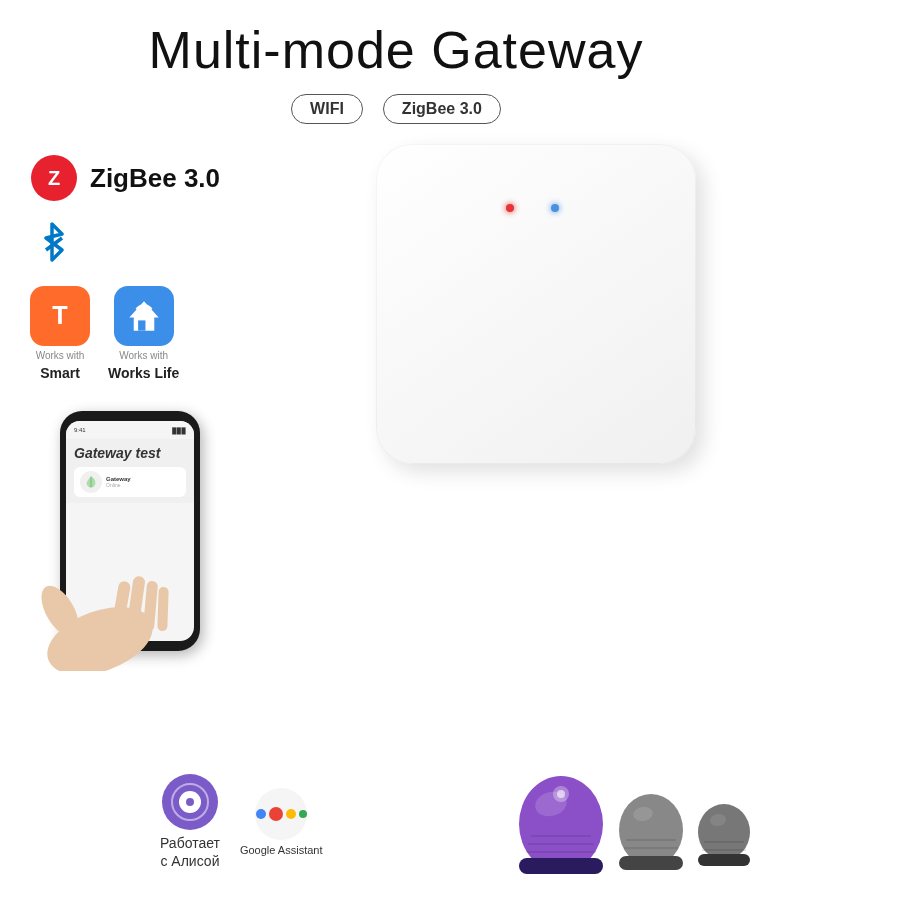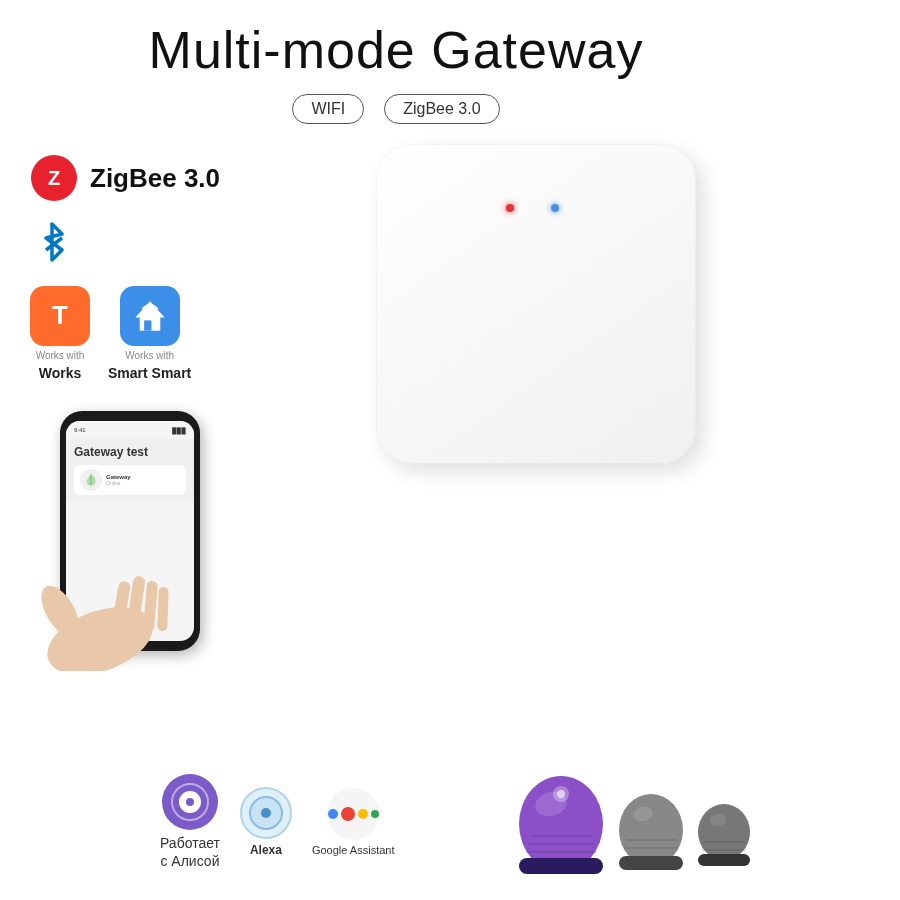"WIFI" .badges-row { font-weight: none -> bold }
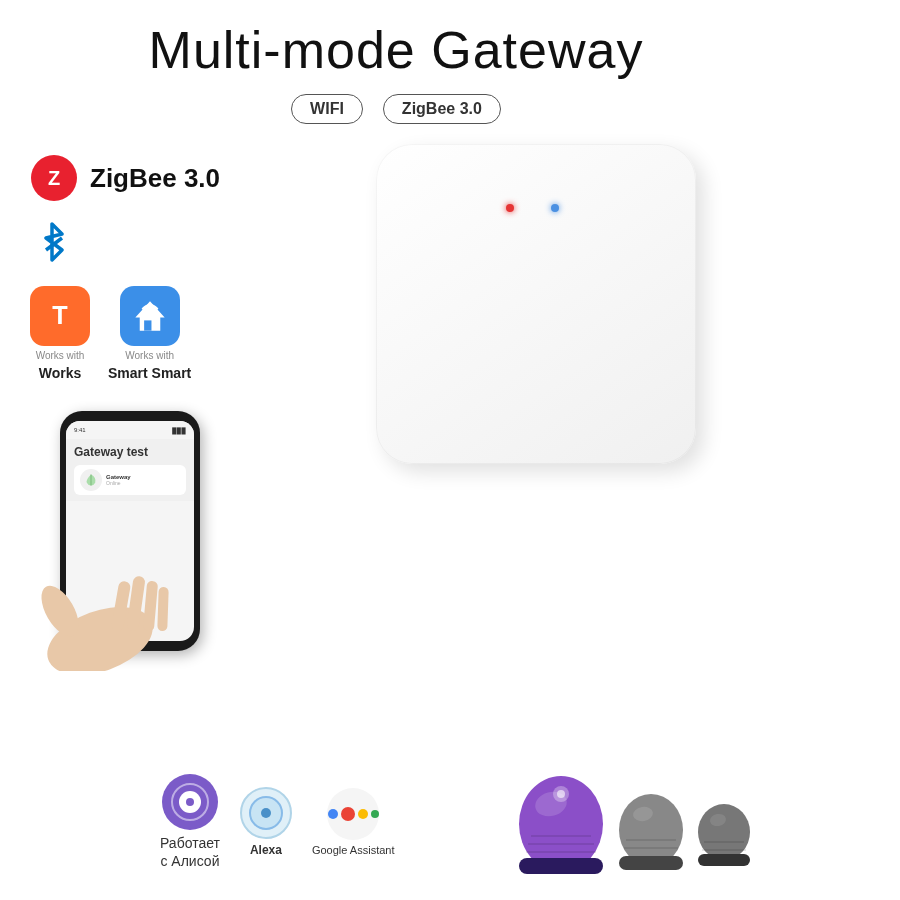"Works" span.app-label-big { text: Works -> Smart }
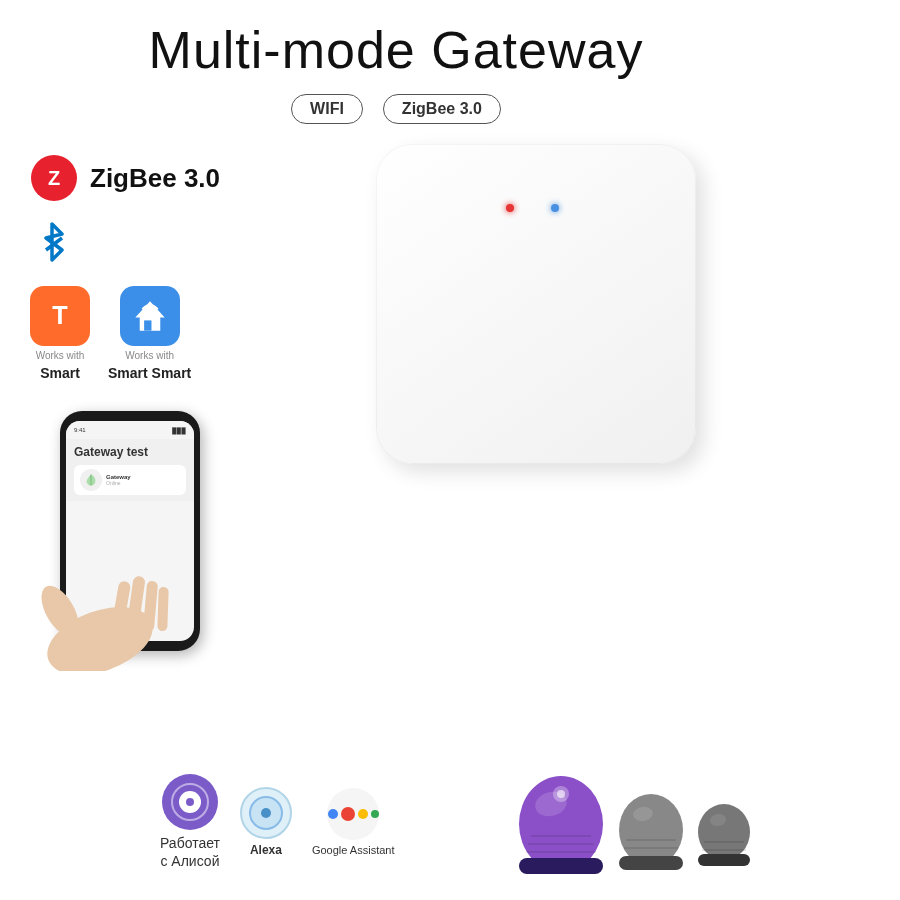"Smart Smart" span.app-label-big { text: Smart Smart -> Works Life }
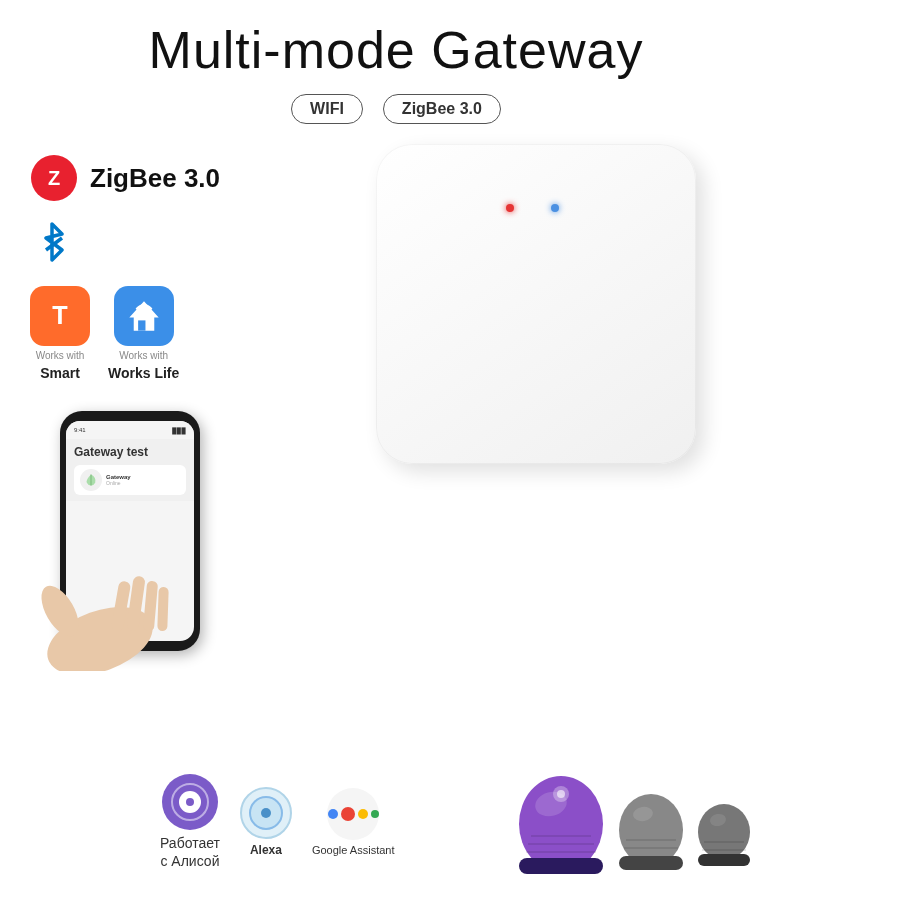"Gateway test" .phone-screen-title { font-size: 12px -> 14px; font-style: none -> italic }
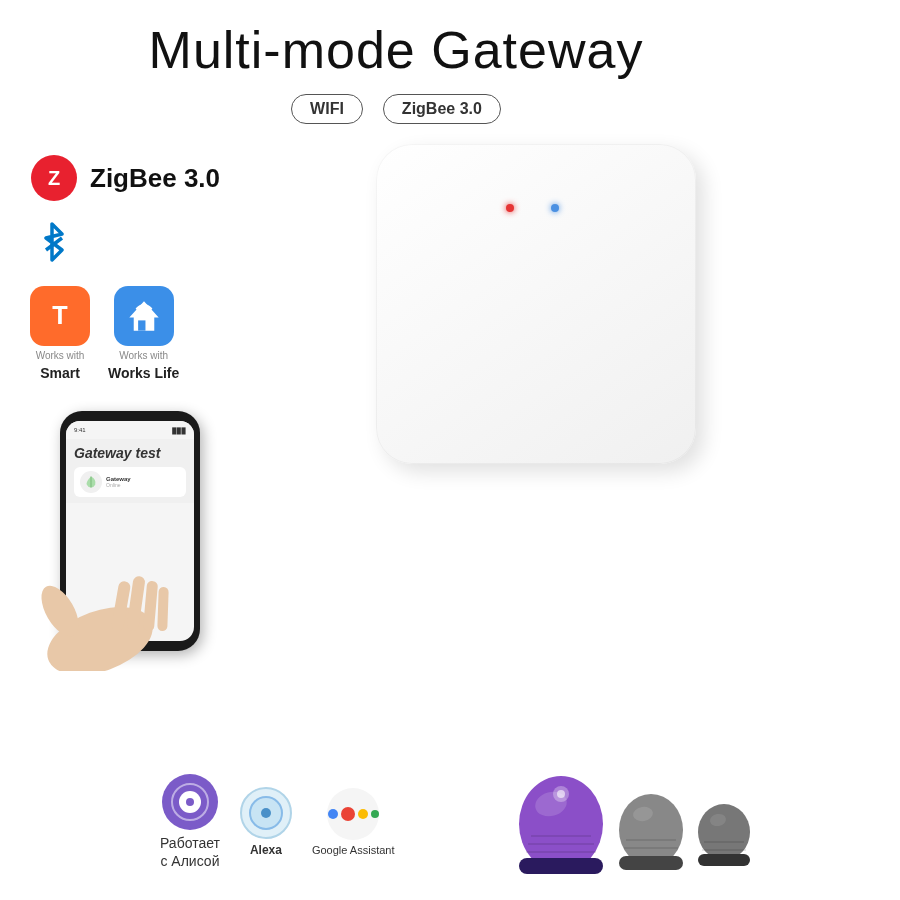"Alexa" div.alexa-block { html: <div> <div> <div> <div></div> </div> </div> <span>Alexa</span> </div> -> none }
